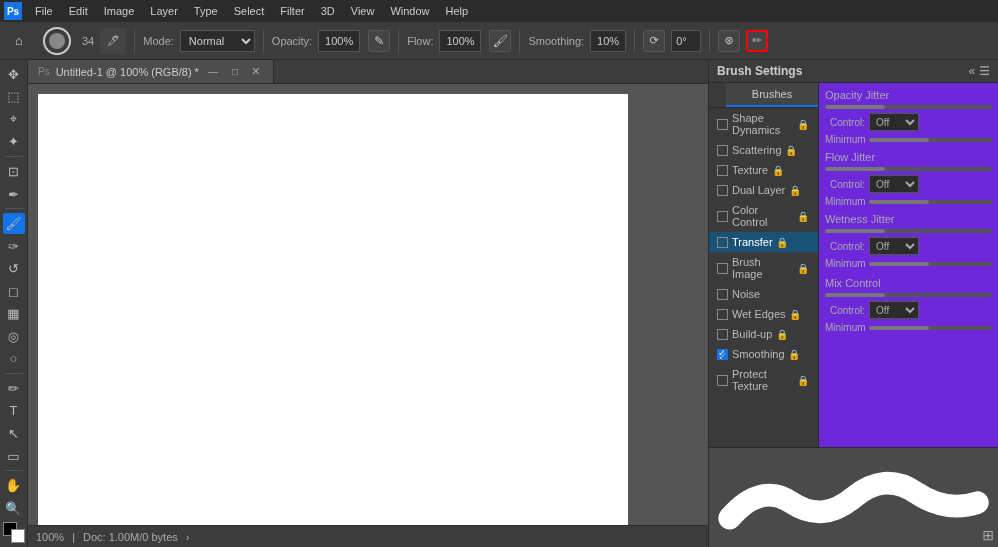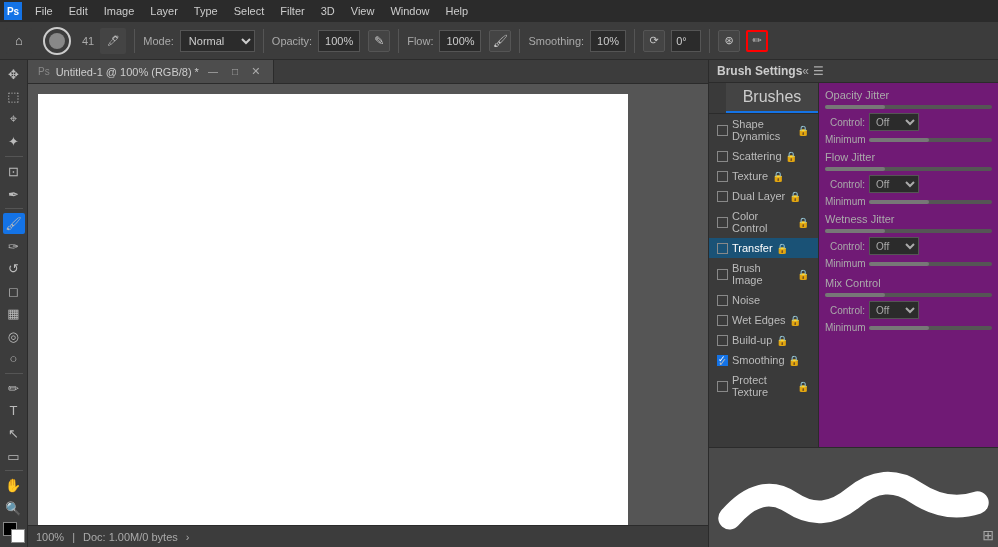"41" span { text: 41 -> 34 }
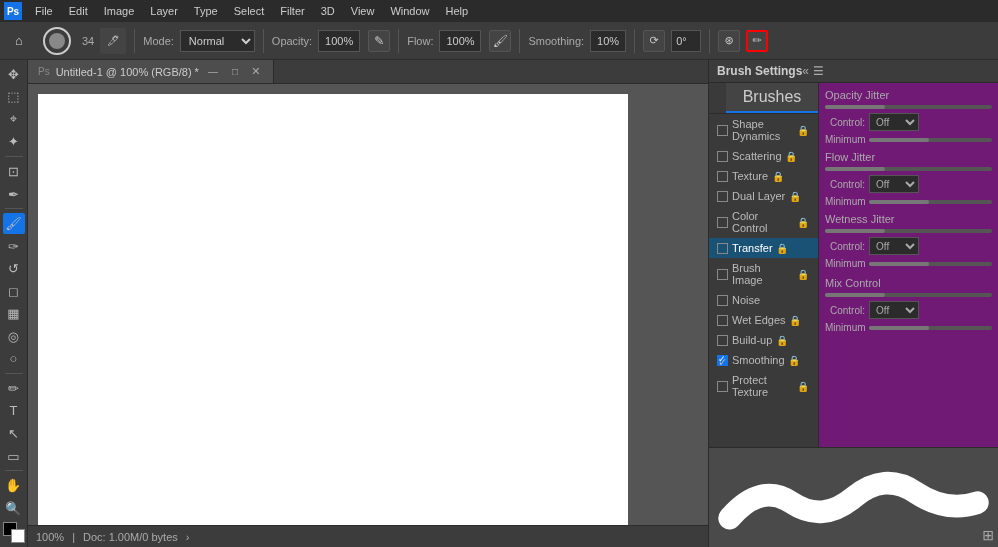"Brush Settings" #panel-header { justify-content: flex-start -> space-between }
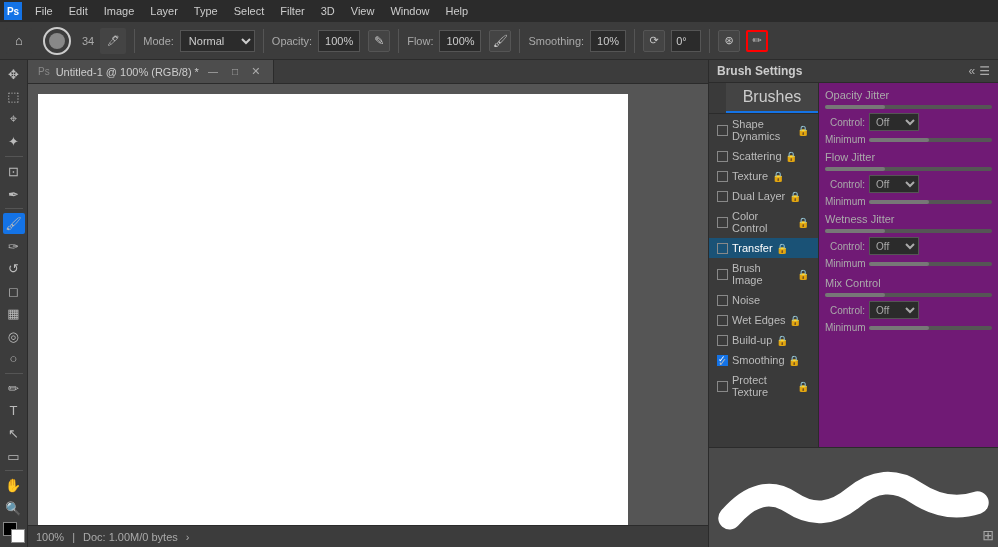"Brushes" .brush-tab { font-size: 16px -> 11px }
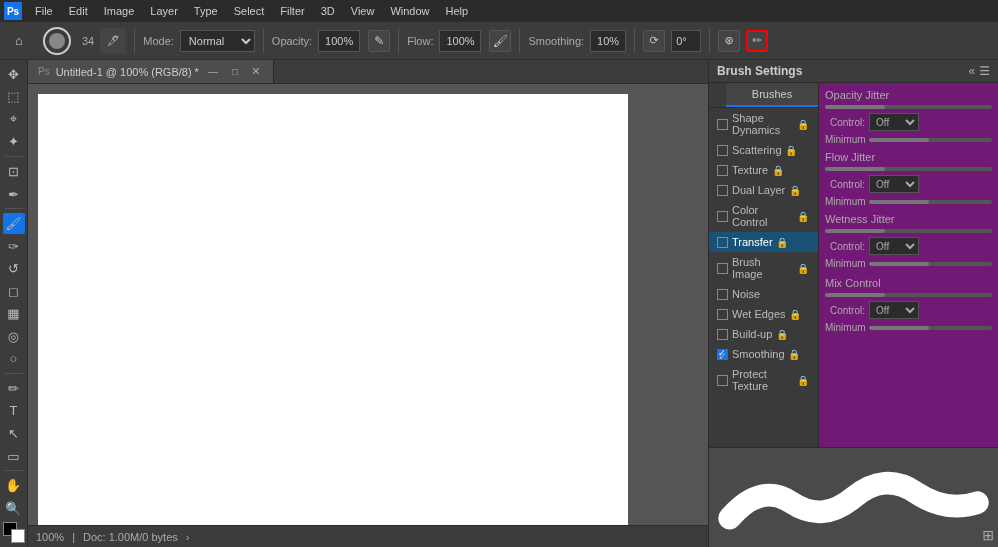"Opacity Jitter" #brush-content { background: #701a75 -> #6d28d9 }
